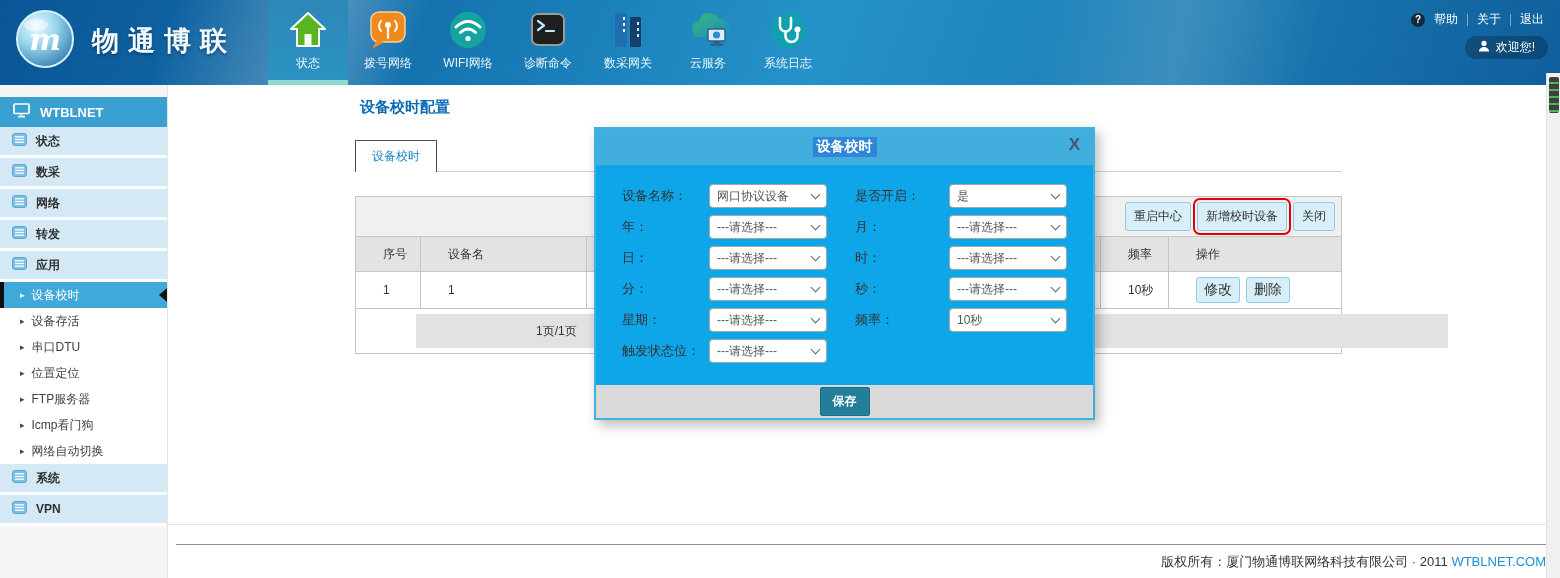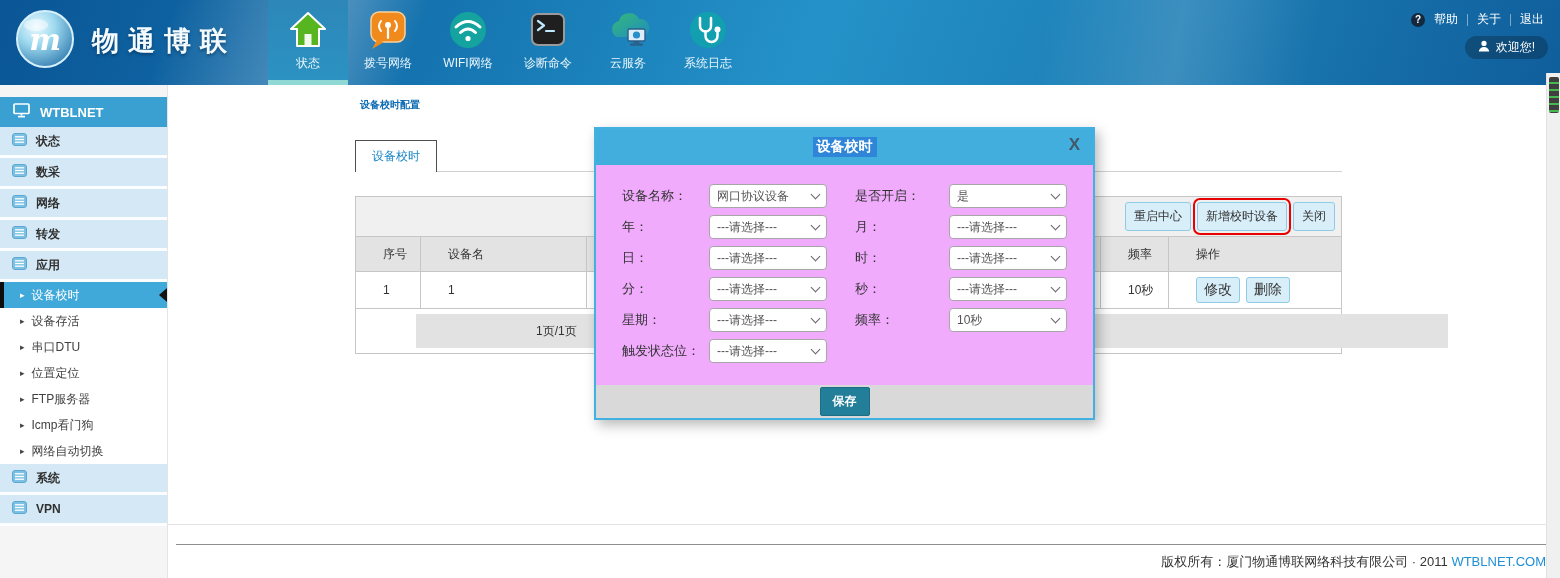"数采网关" div.nav-tab { html: none -> <div> <span> <svg> <rect></rect> <rect></rect> <rect></rect> <rect></rect> <rect></rect> <rect></rect> <rect></rect> <rect></rect> </svg> </span> <span>数采网关</span> </div> }
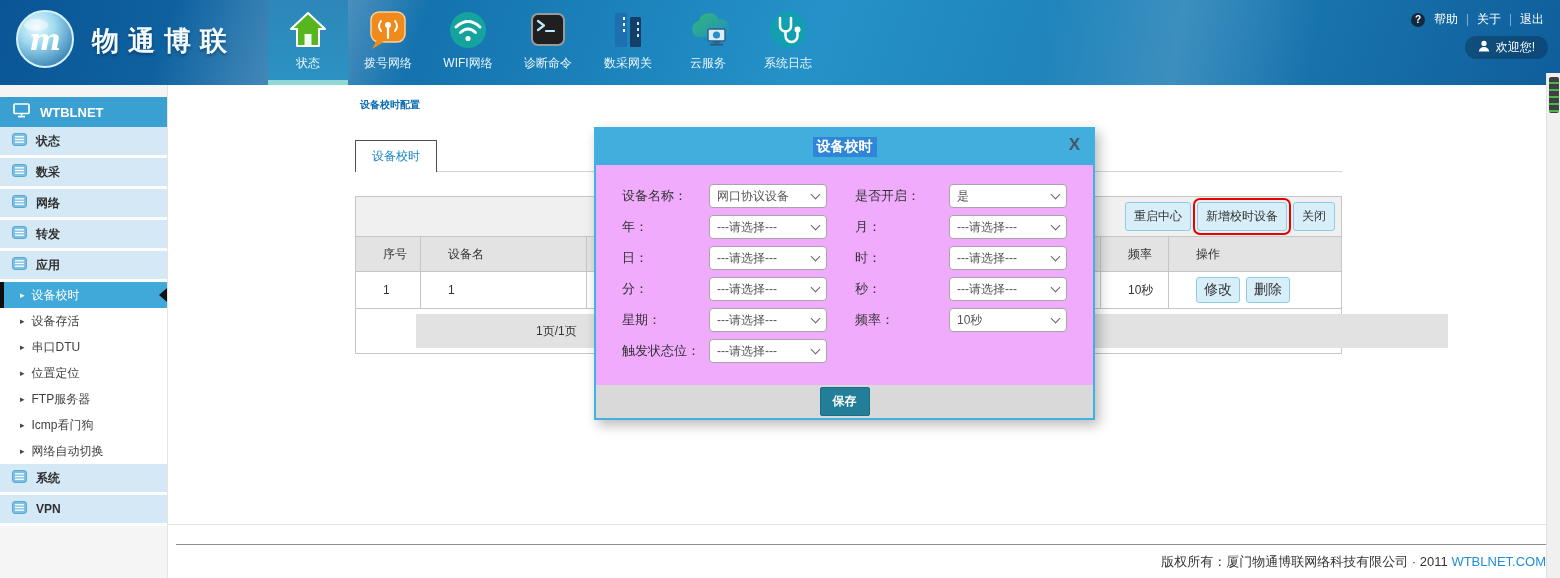"设备校时配置" .main-title { font-size: 10px -> 15px }
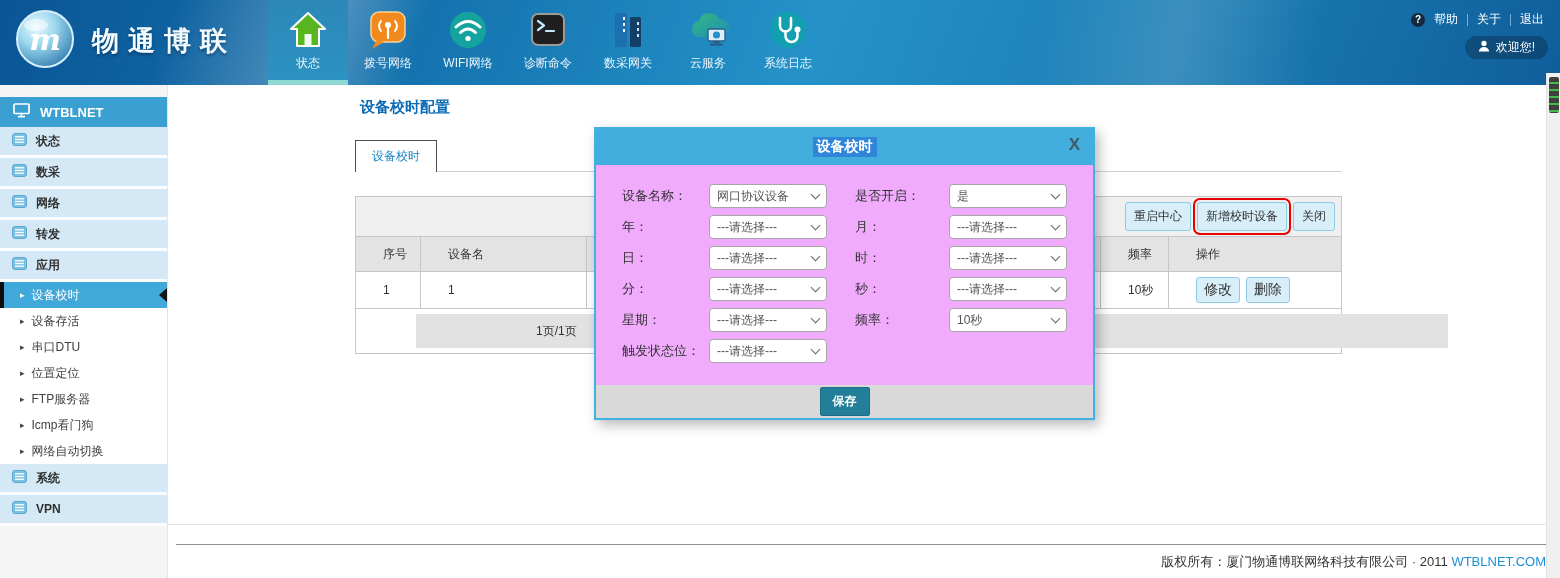"设备名称：" .modal-body { background: #f0abfc -> #0ea5e9 }
